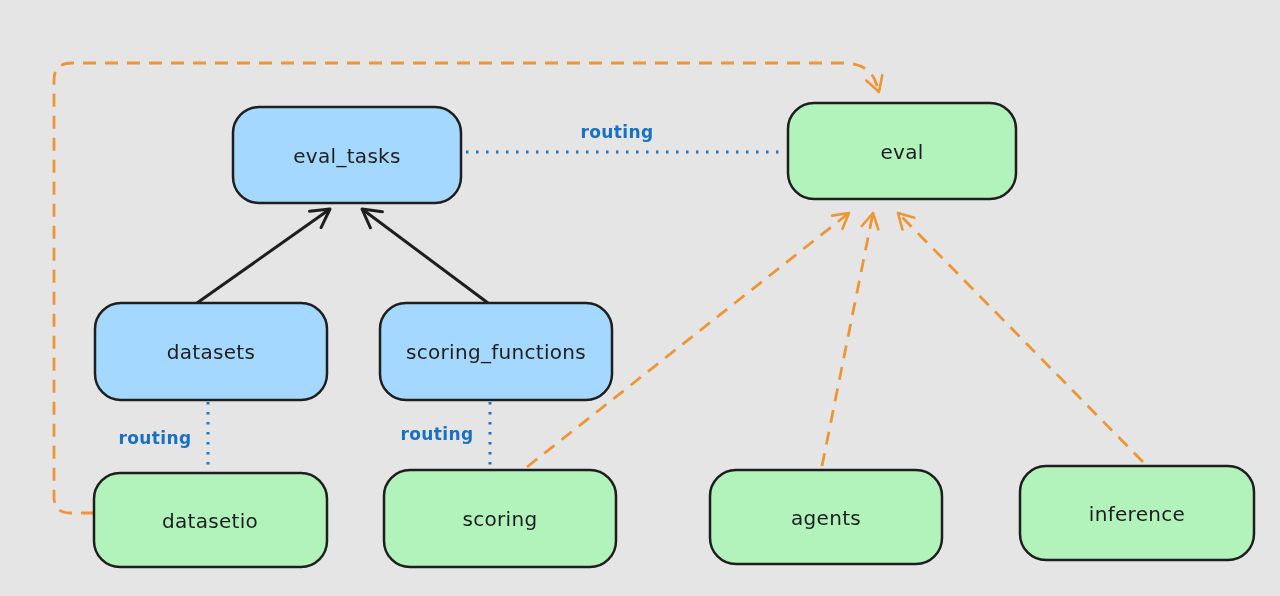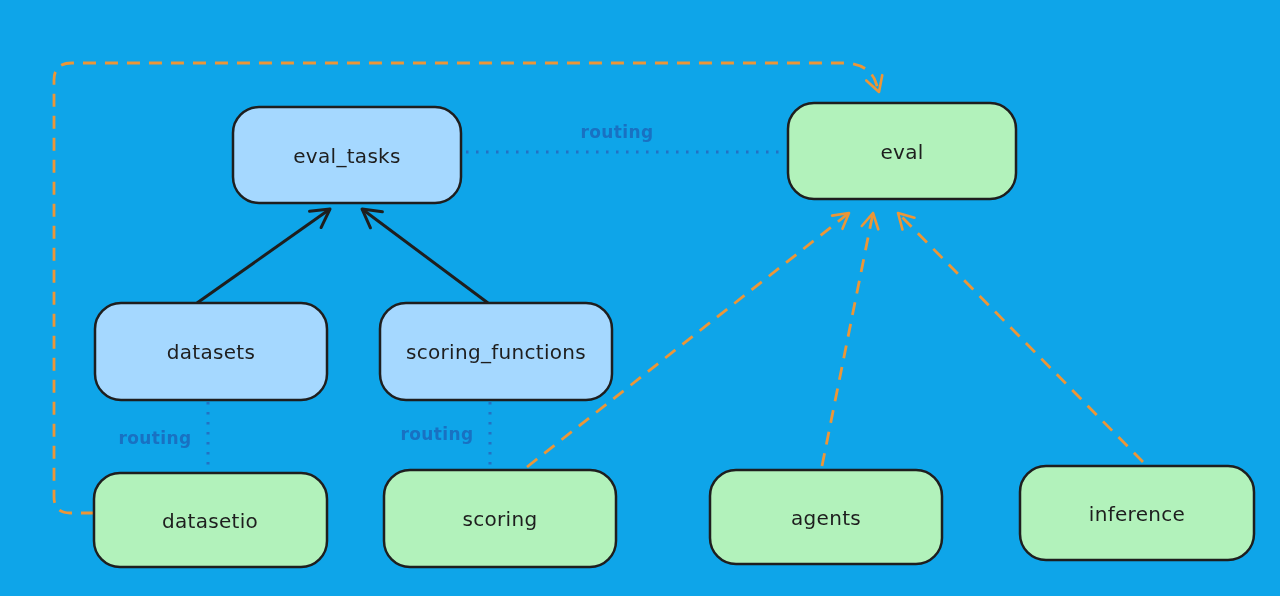"routing" .canvas { background: #0ea5e9 -> #e5e5e5 }
